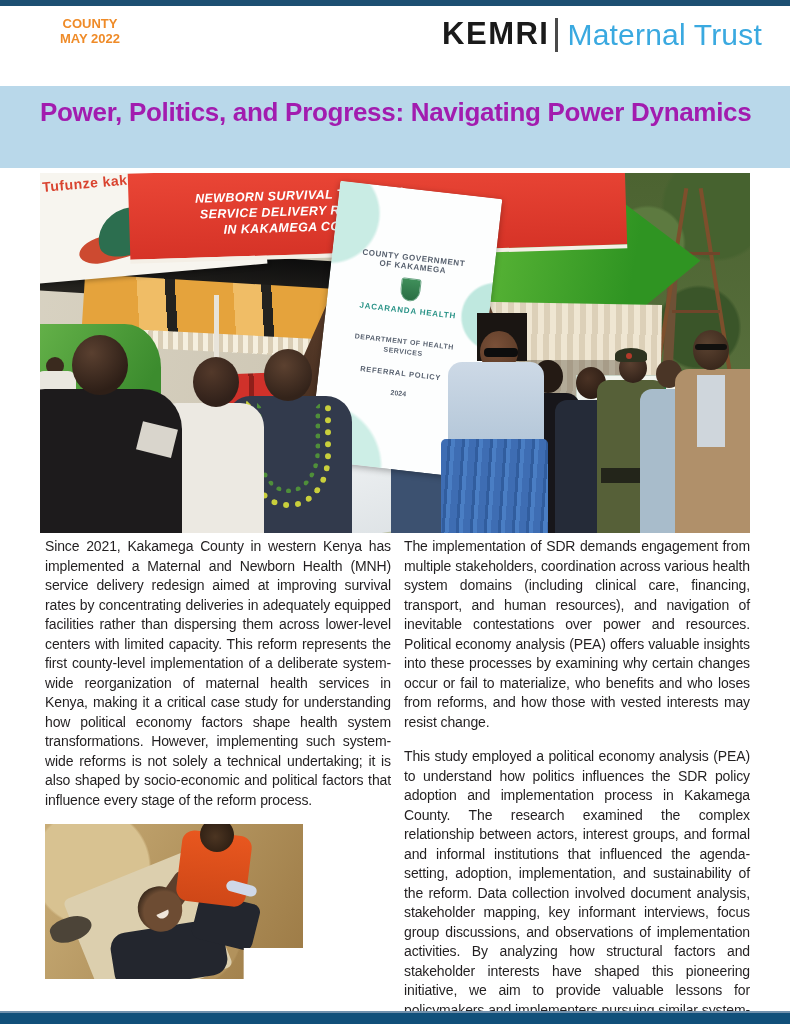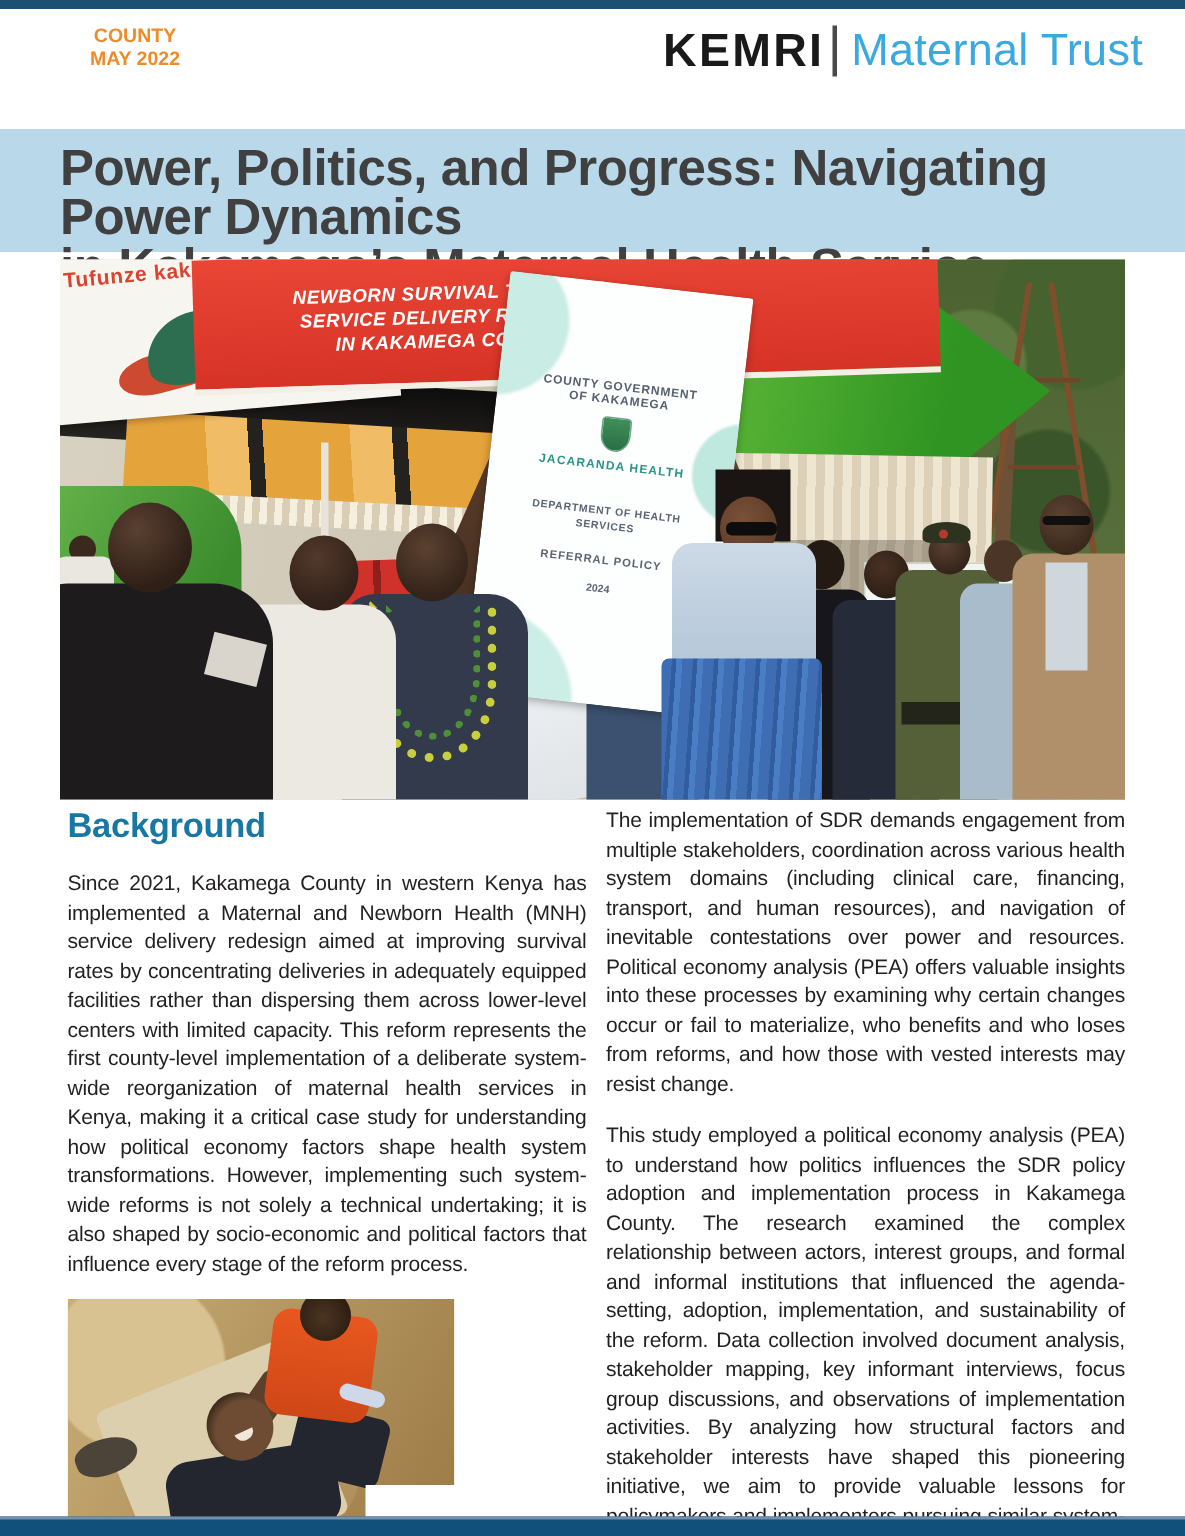"KEMRI" .logo { align-items: center -> flex-end }
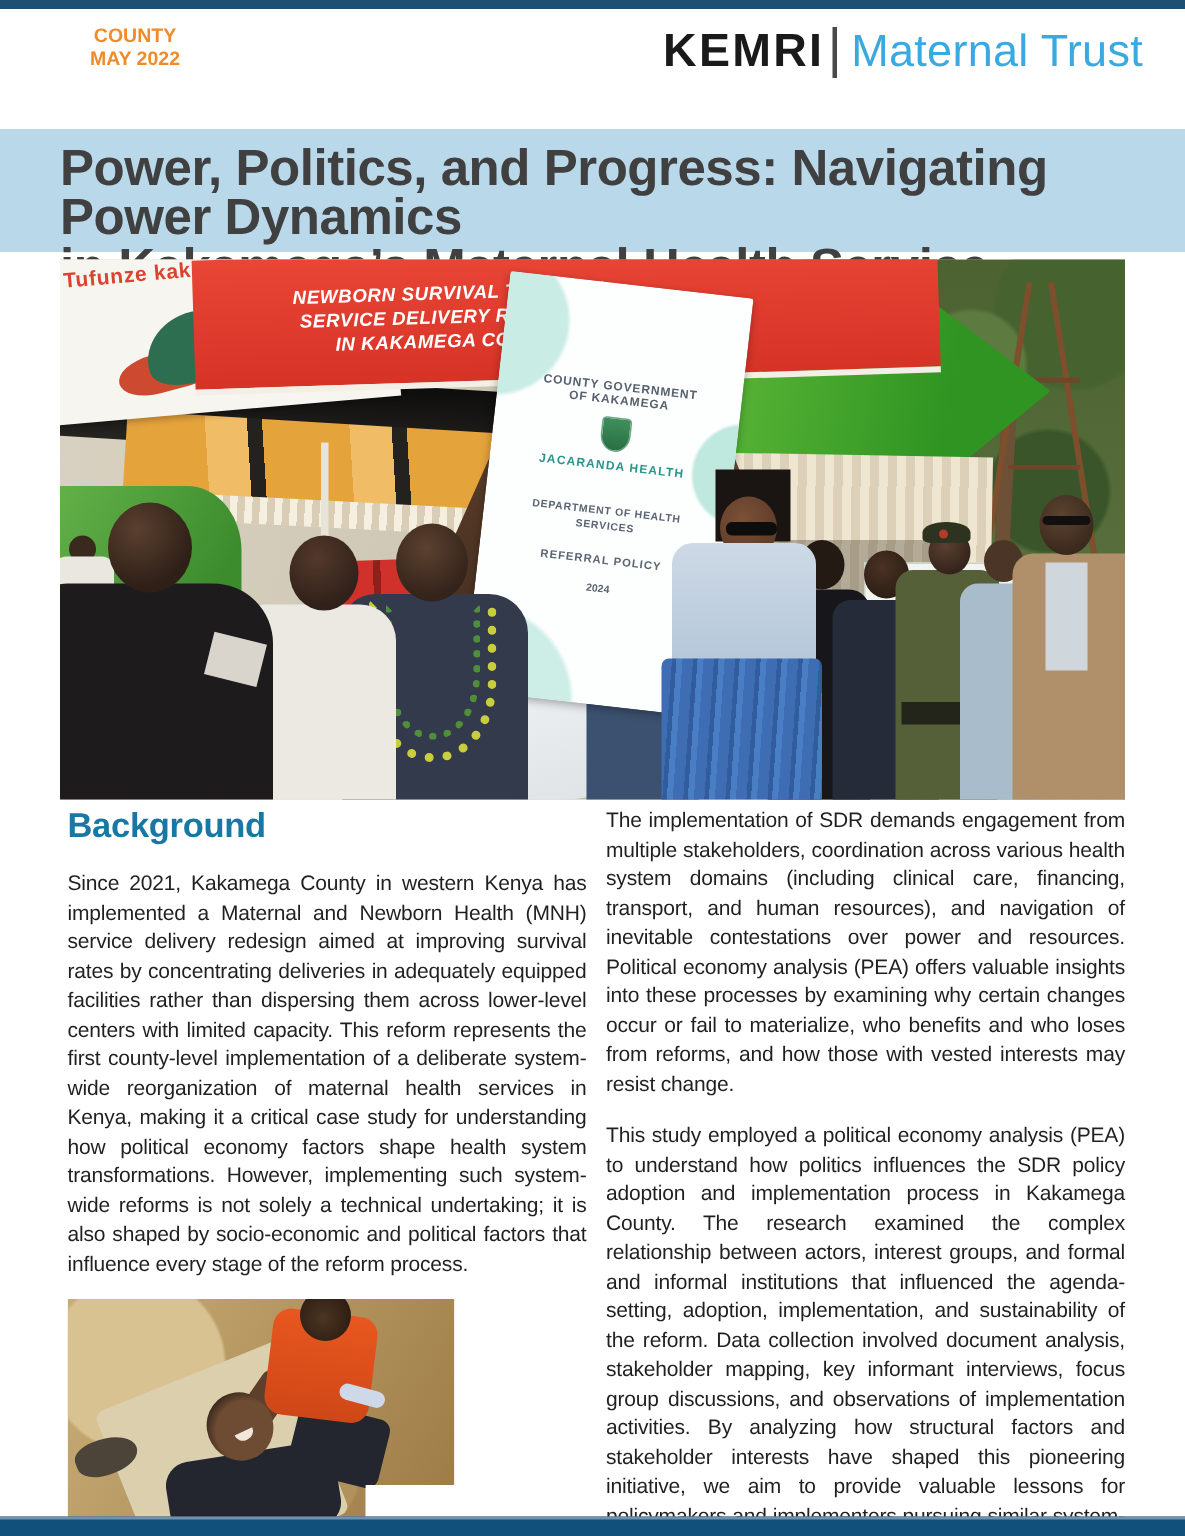"Power, Politics, and Progress:" .title-banner h1 { color: #404040 -> #a21caf; font-size: 34px -> 26px }
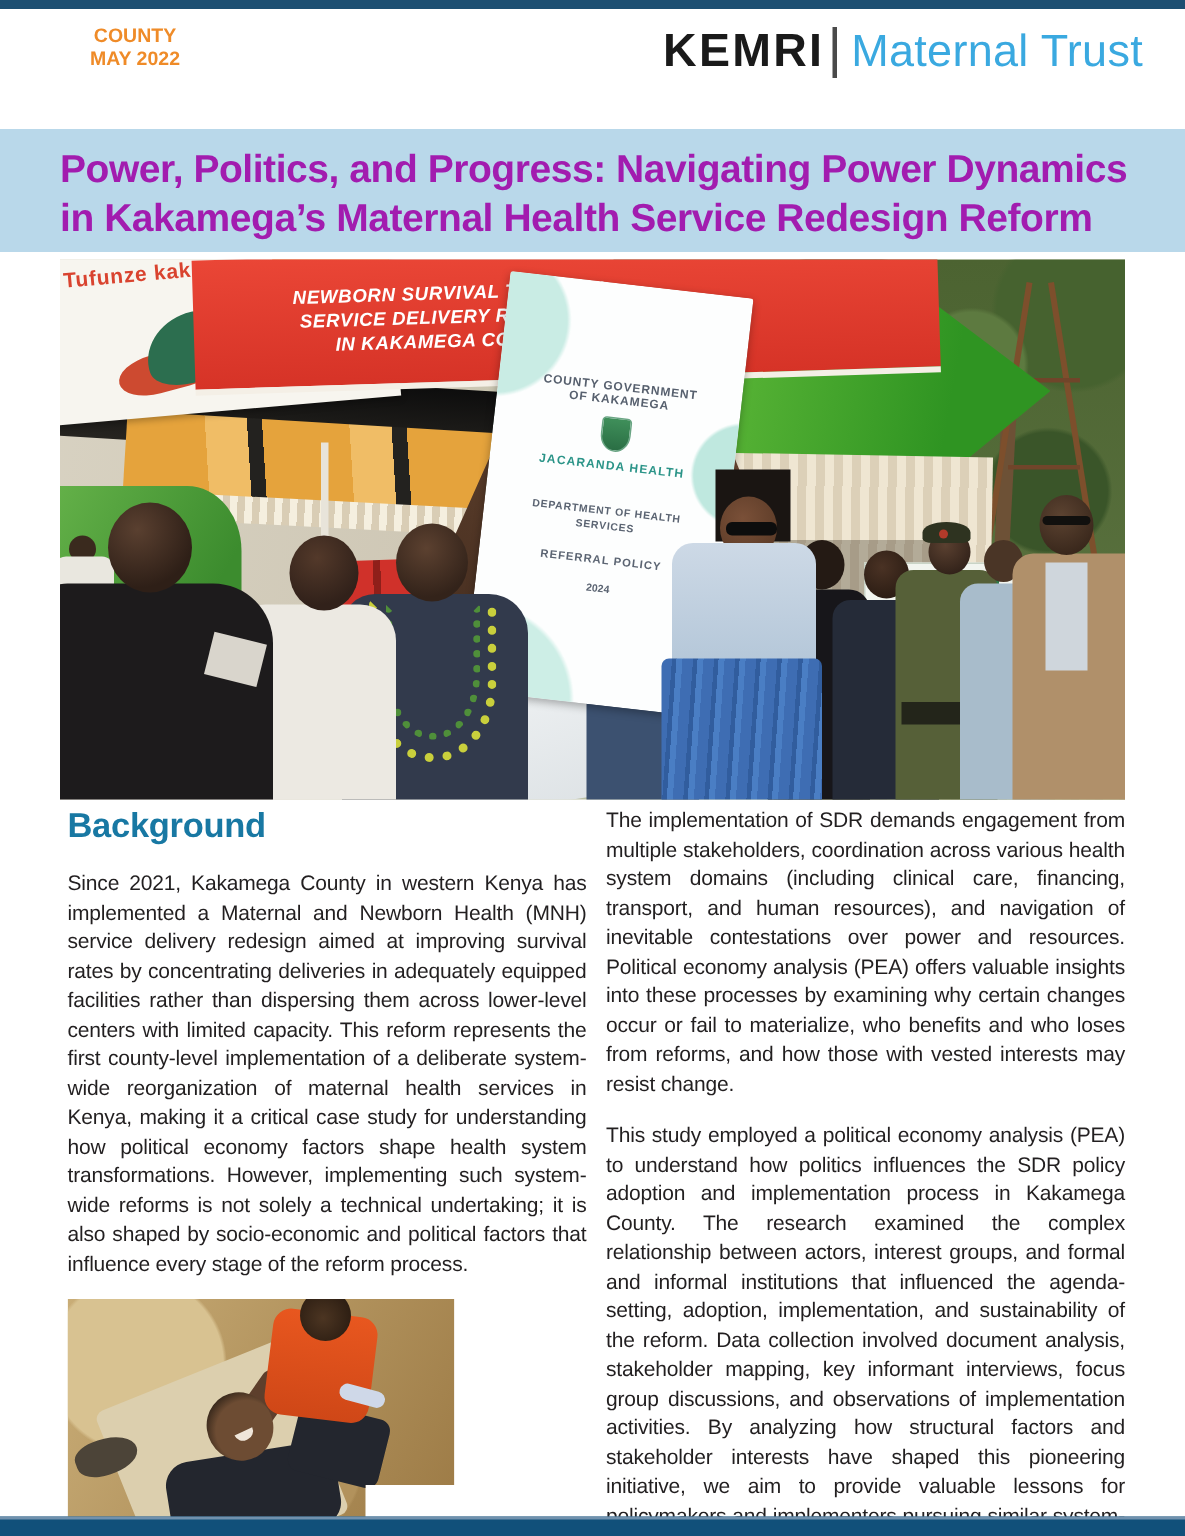"in Kakamega’s Maternal Health Service" span.title-line { html: <span>in Kakamega’s Maternal Health Service Redesign Reform</span> -> none }
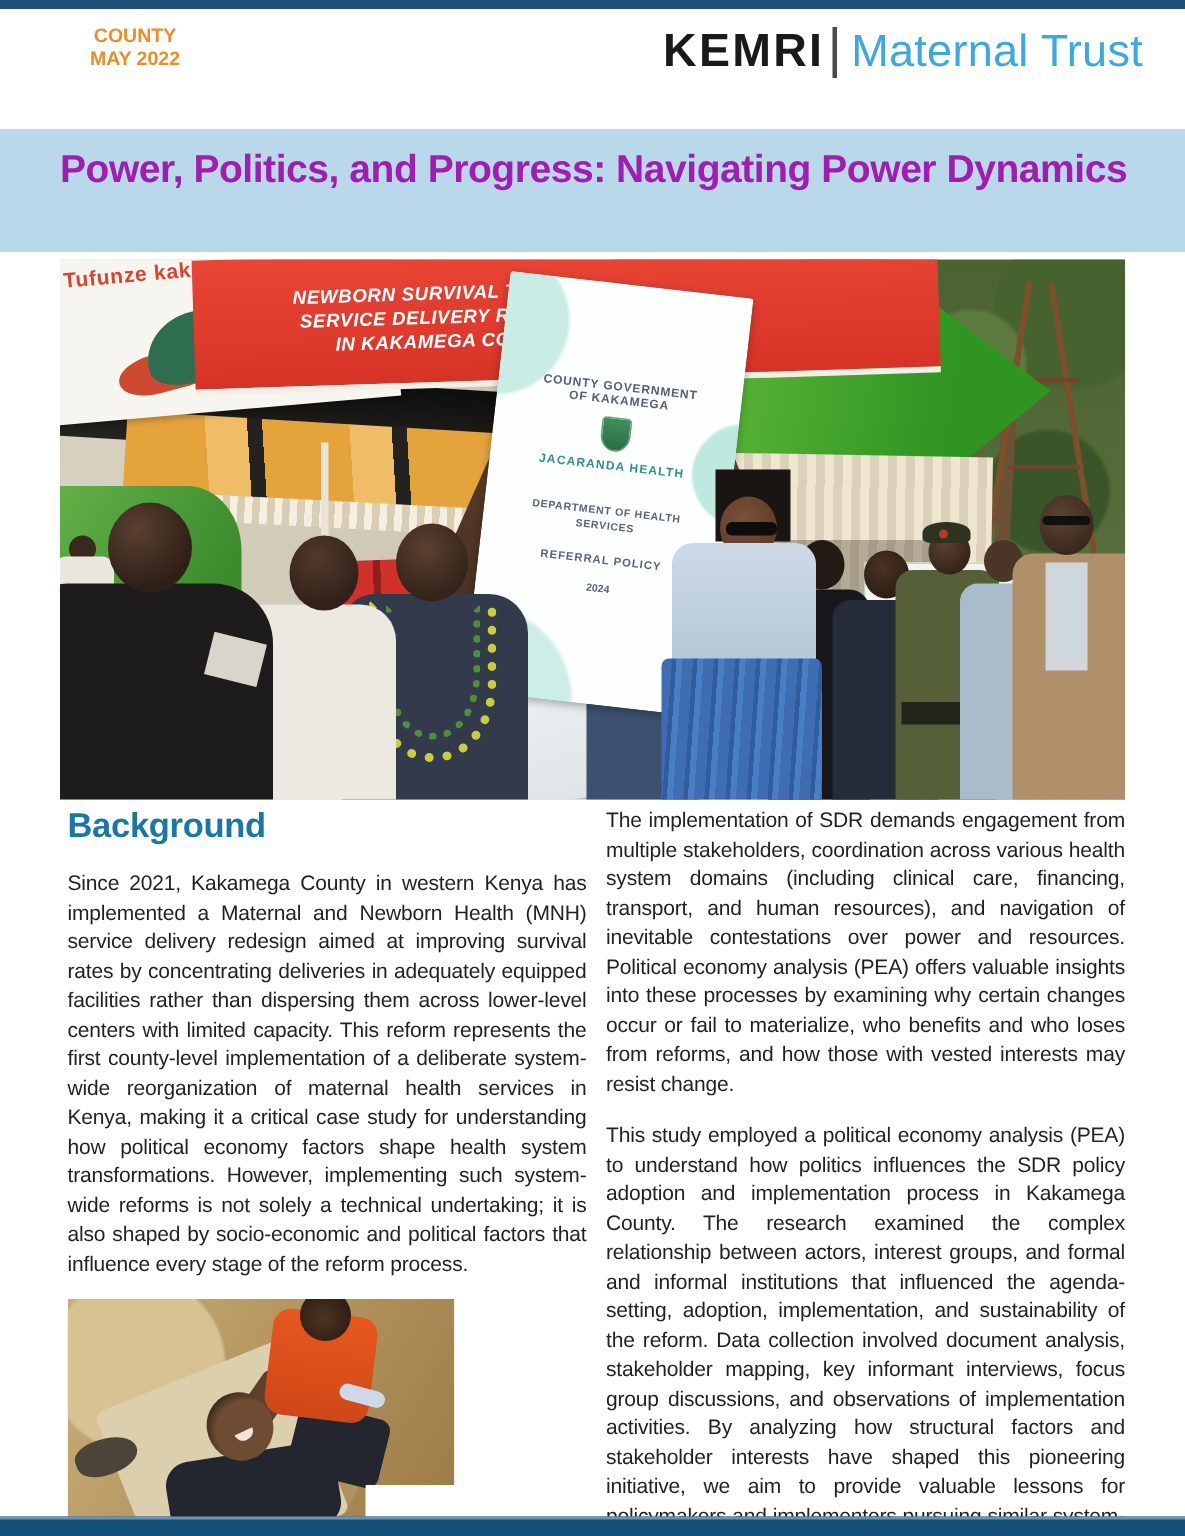"Background" h2.bg-heading { html: <h2>Background</h2> -> none }
